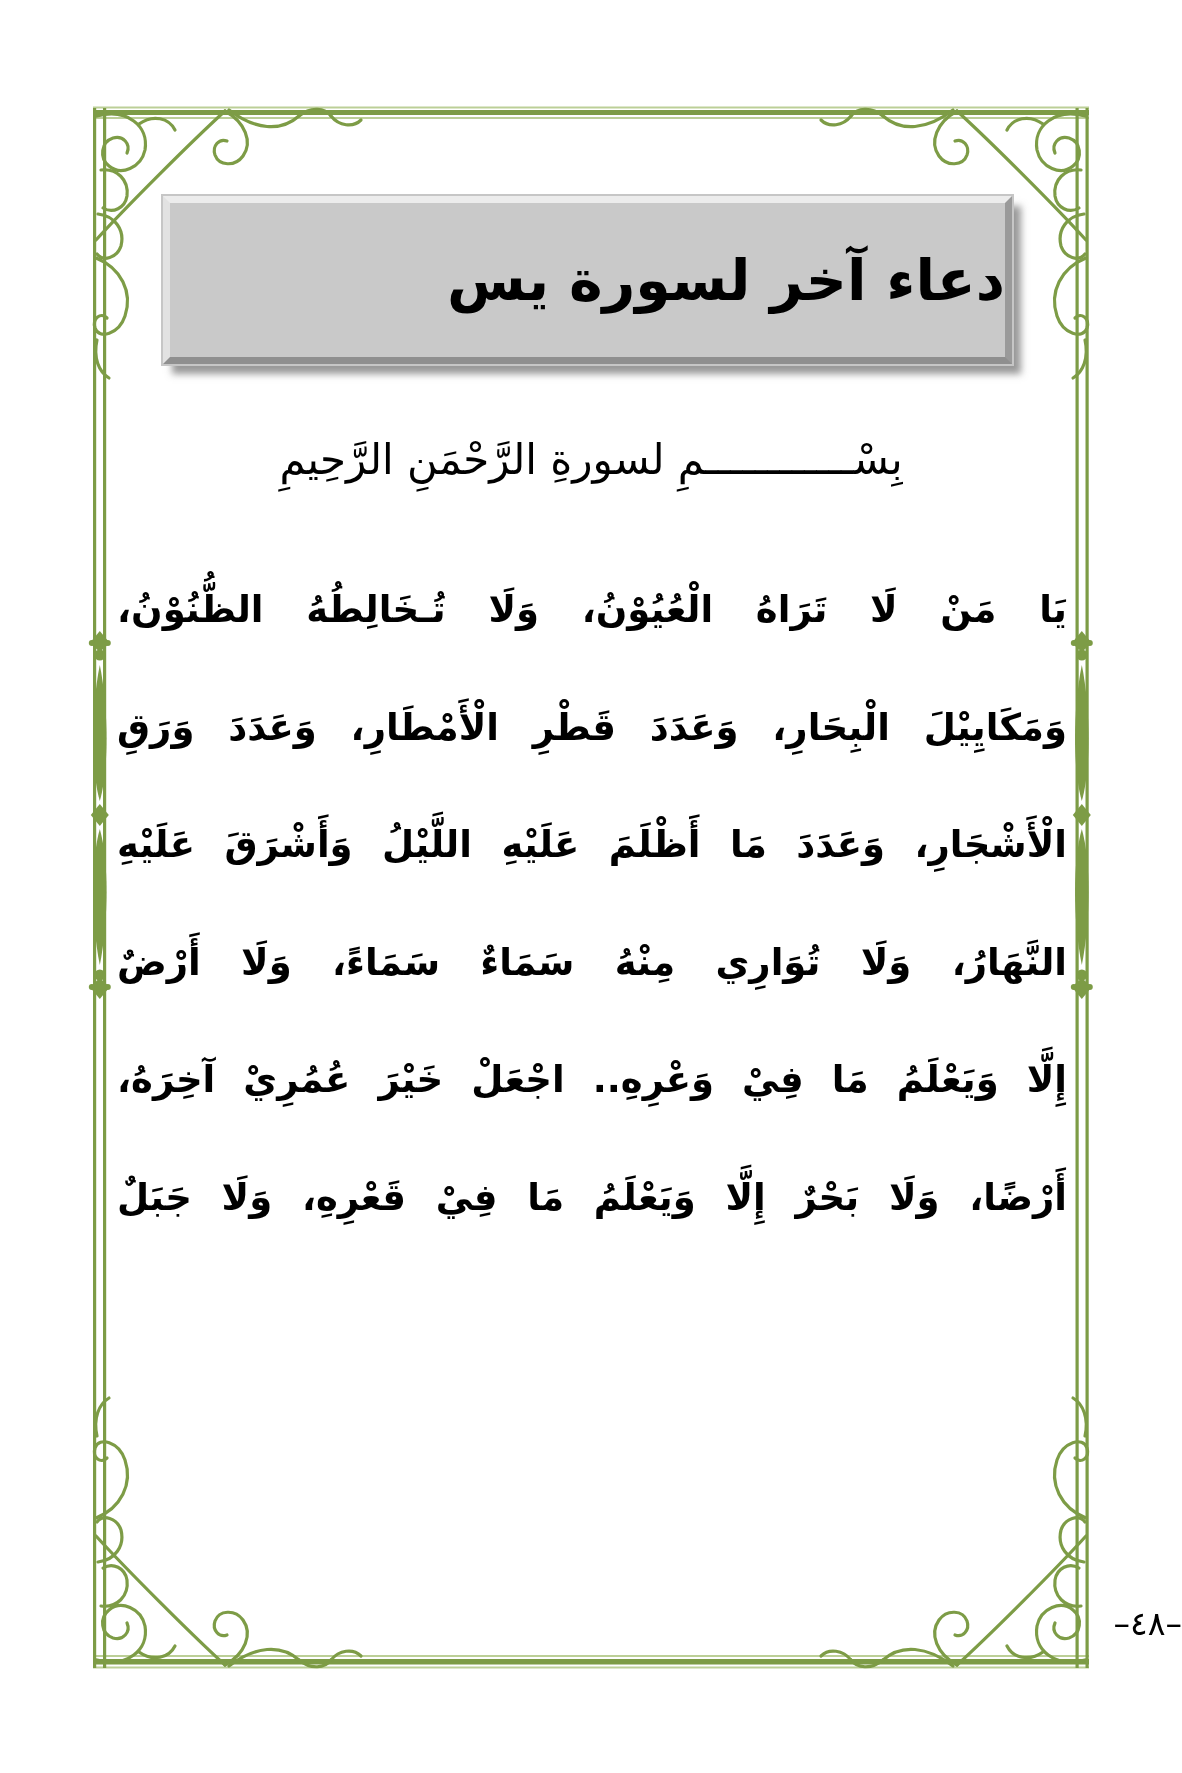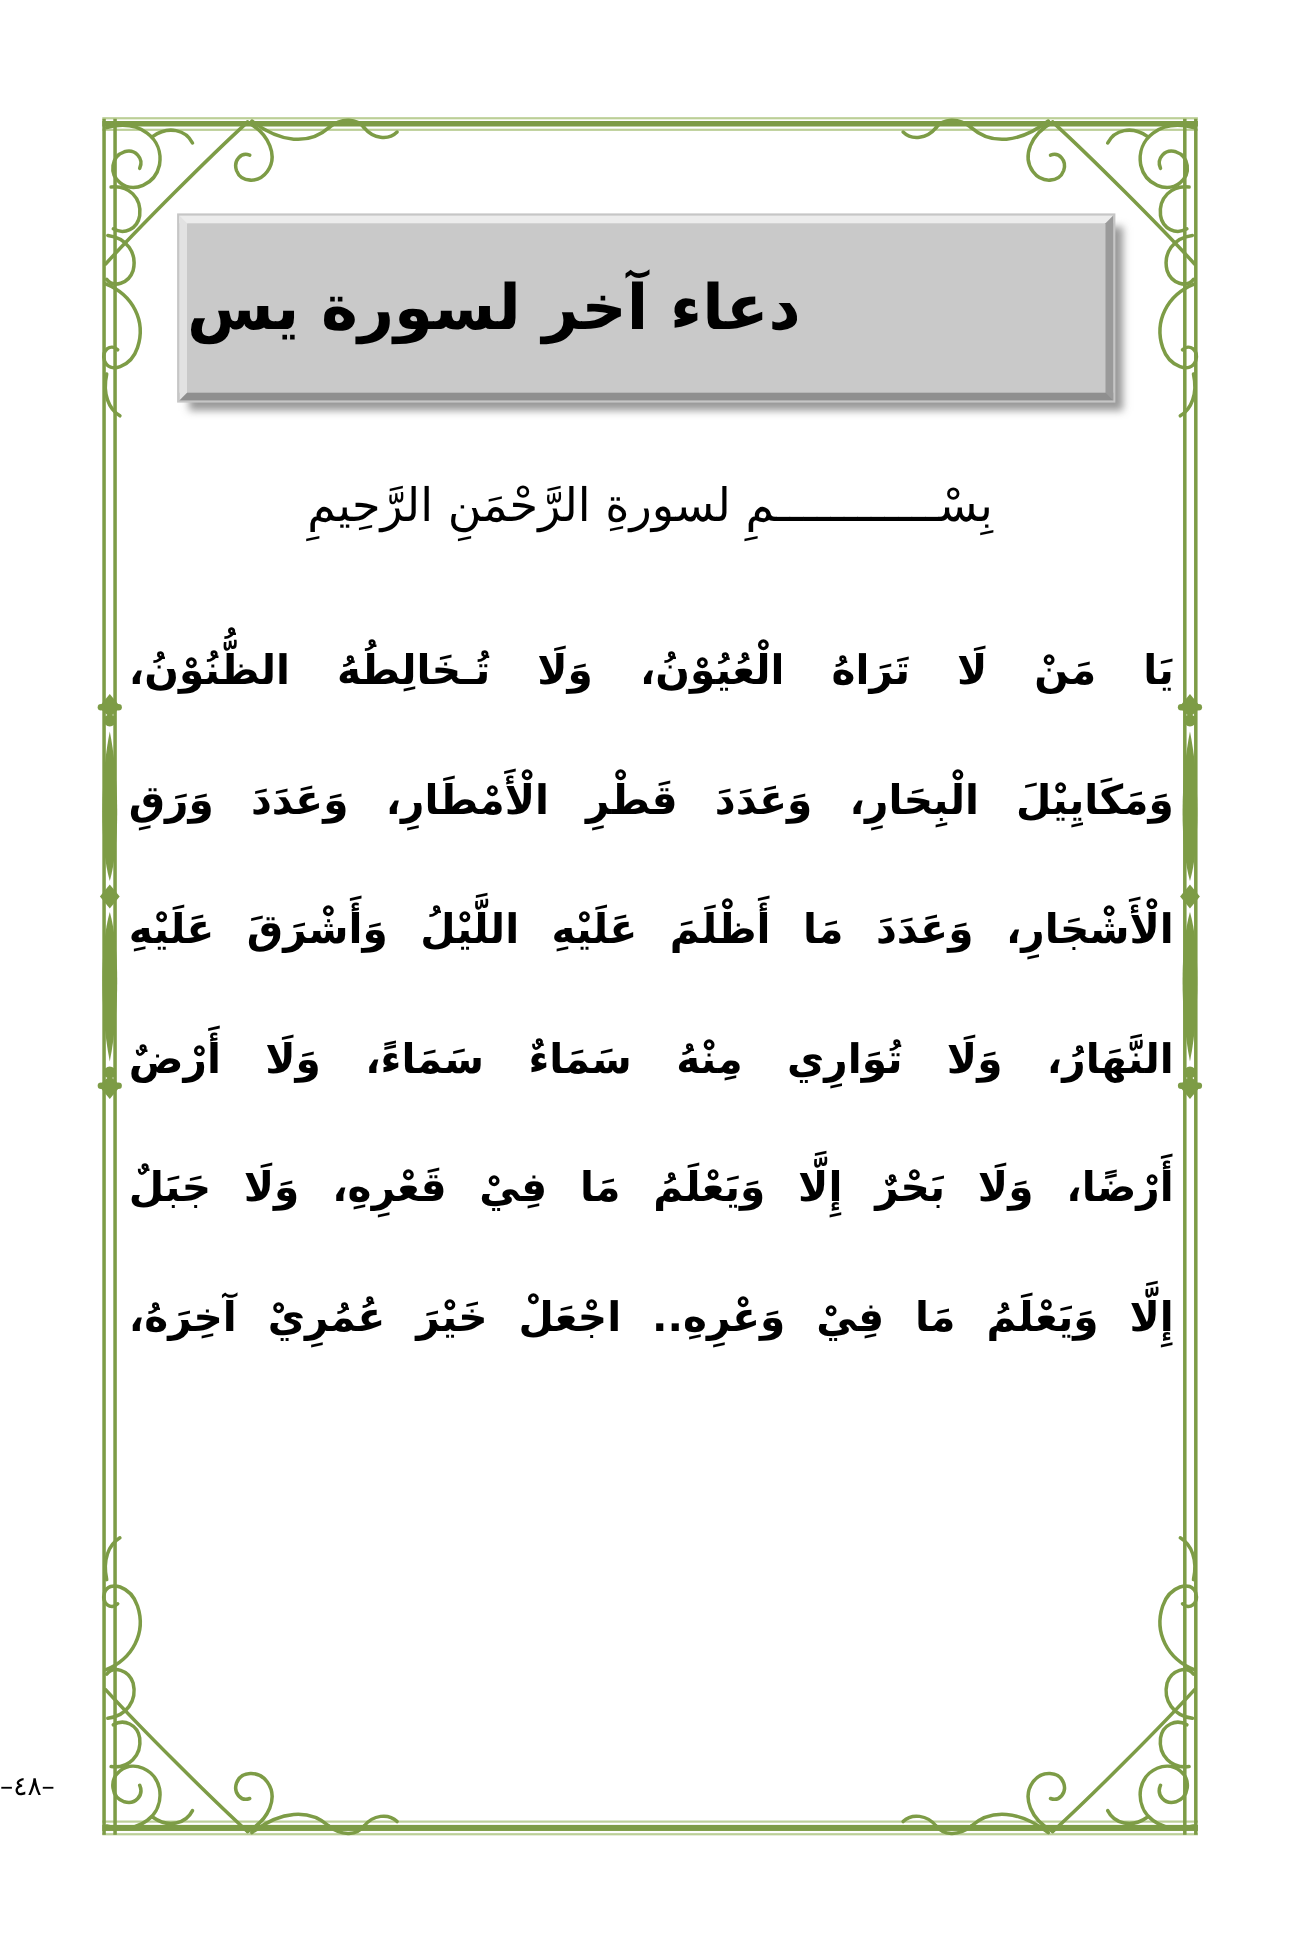"دعاء آخر لسورة يس" .title-box { justify-content: flex-start -> flex-end }
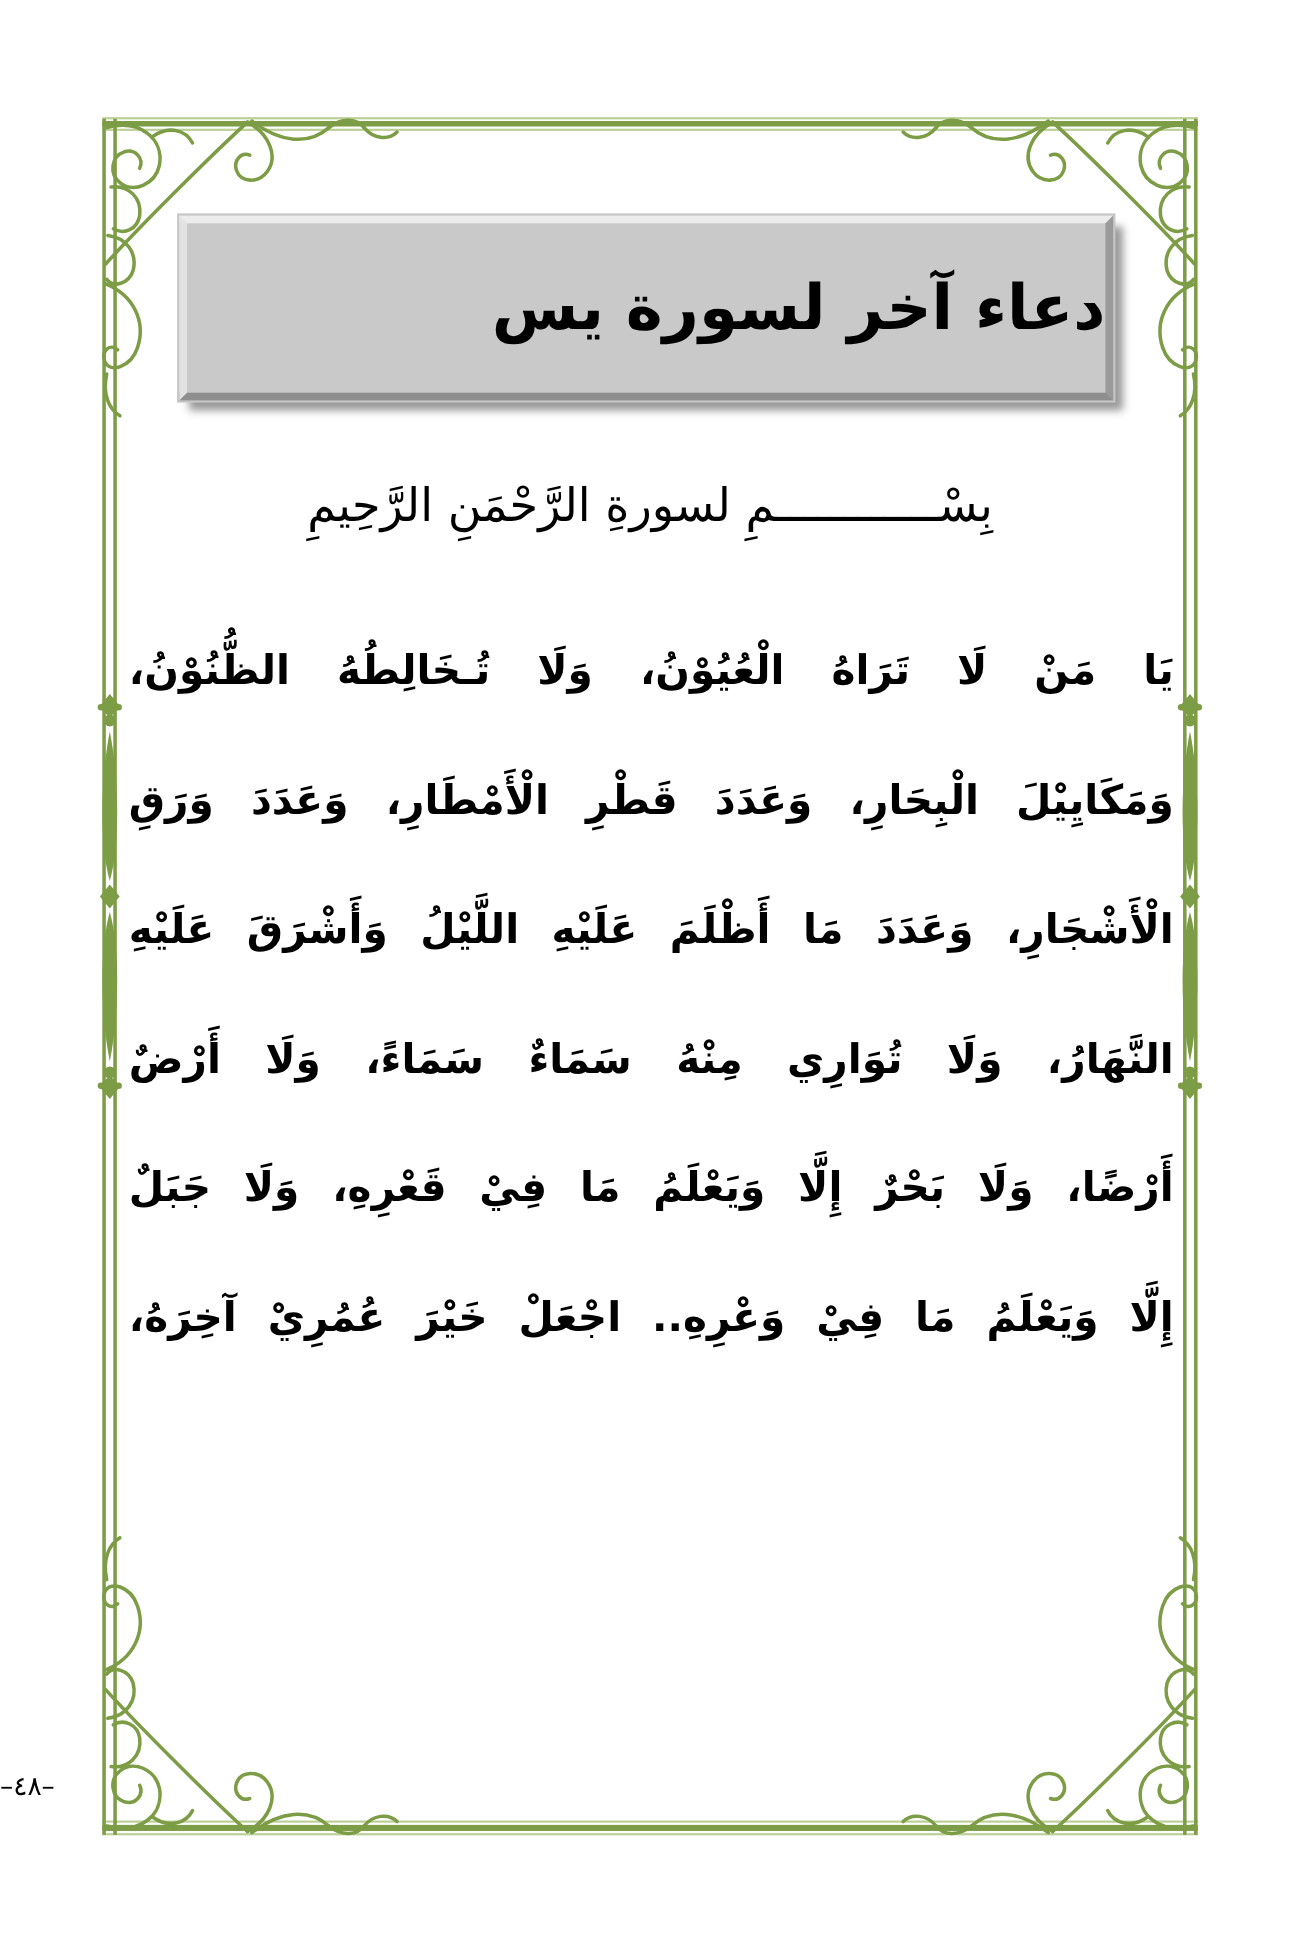"أَرْضًا، وَلَا بَحْرٌ إِلَّا وَيَعْلَمُ" div.pline { order: before "إِلَّا وَيَعْلَمُ مَا فِيْ وَعْرِهِ.." -> after "إِلَّا وَيَعْلَمُ مَا فِيْ وَعْرِهِ.." }
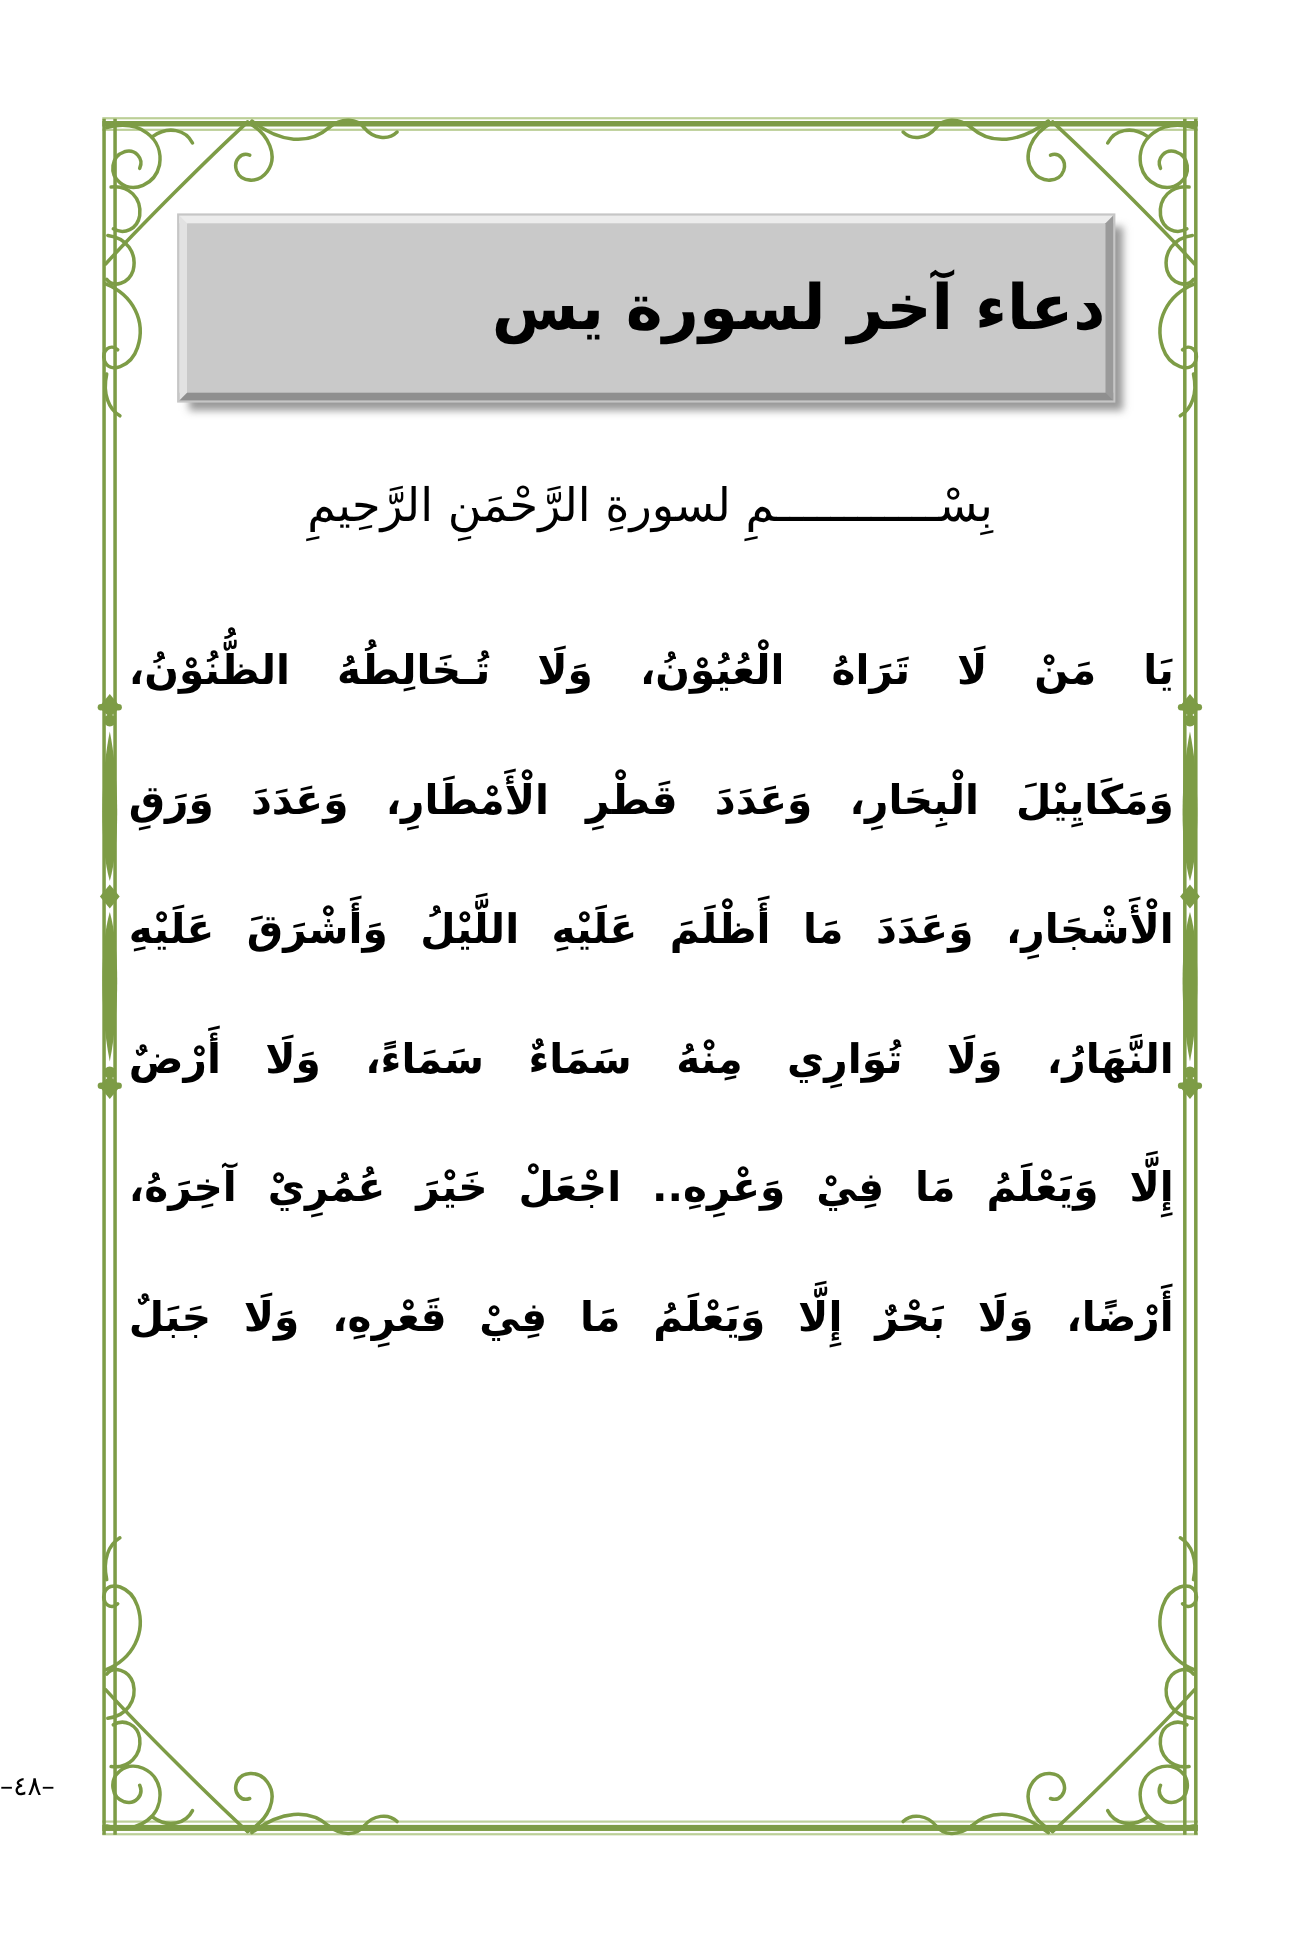"–٤٨–" .page-number { font-size: 24px -> 33px; text-align: left -> right }
